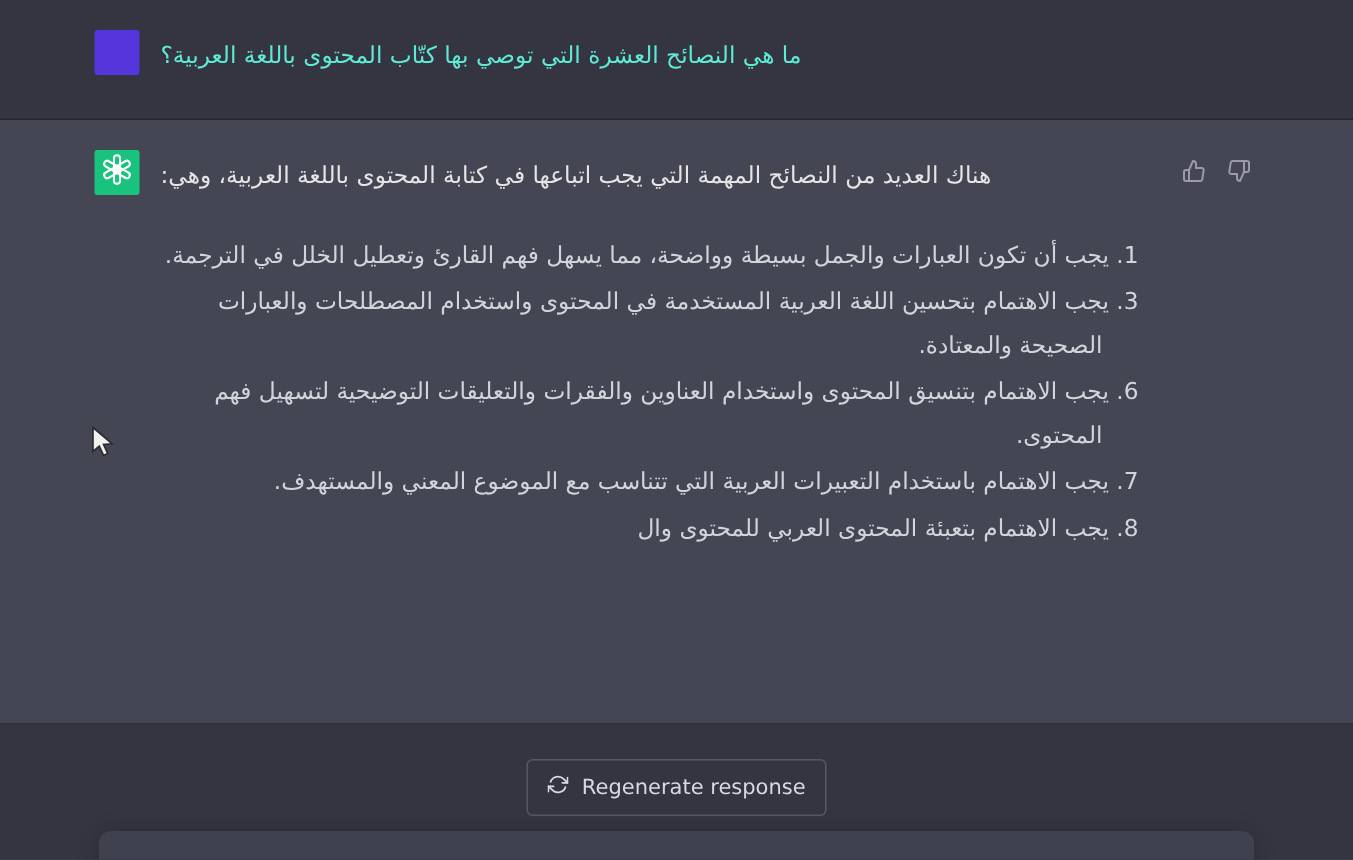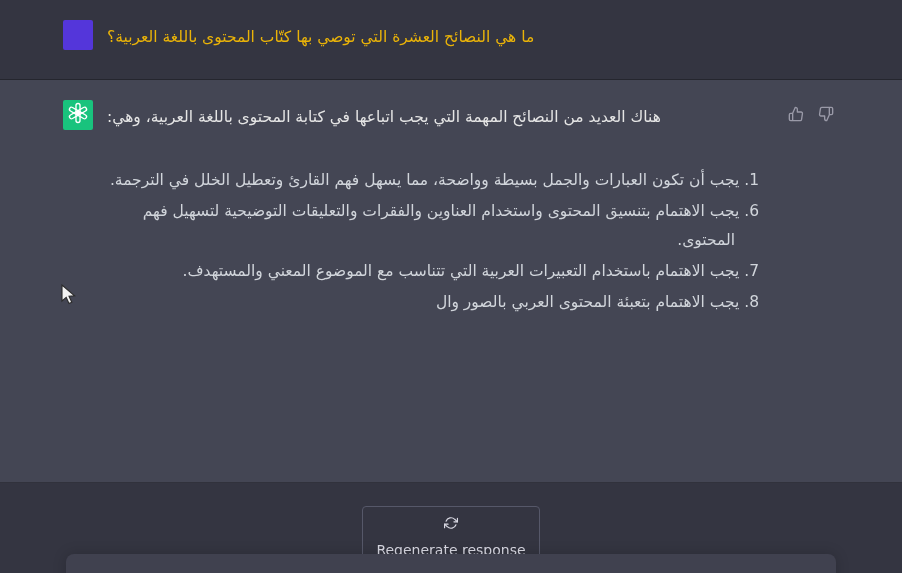"ما هي النصائح العشرة التي" .user-text { color: #eab308 -> #5eead4 }
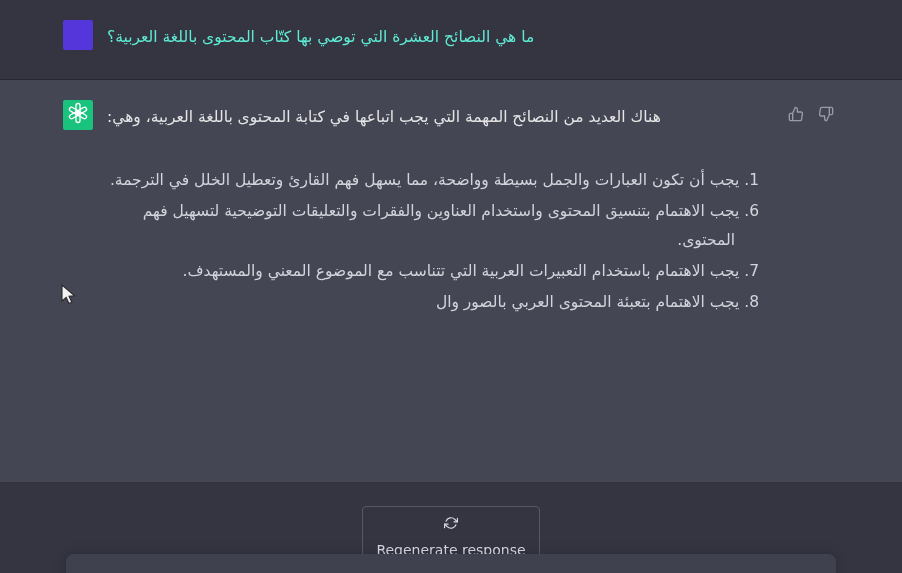"1. يجب أن تكون العبارات" .tips-list { margin-top: 35px -> 25px }
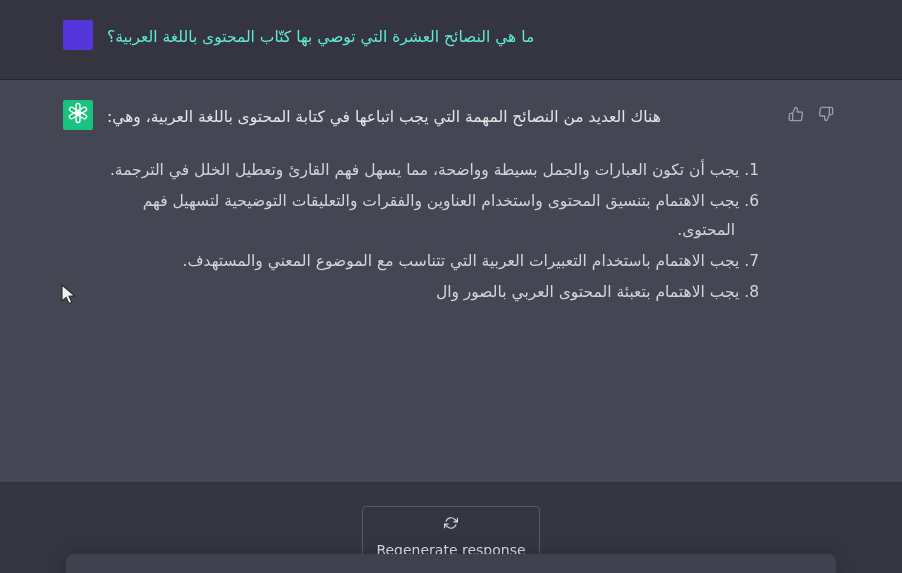"3. يجب الاهتمام بتحسين اللغة" div.tip-item { html: none -> <div><span>3.</span> <span>يجب الاهتمام بتحسين اللغة العربية المستخدمة في المحتوى واستخدام المصطلحات والعبارات الصحيحة والمعتادة.</span></div> }
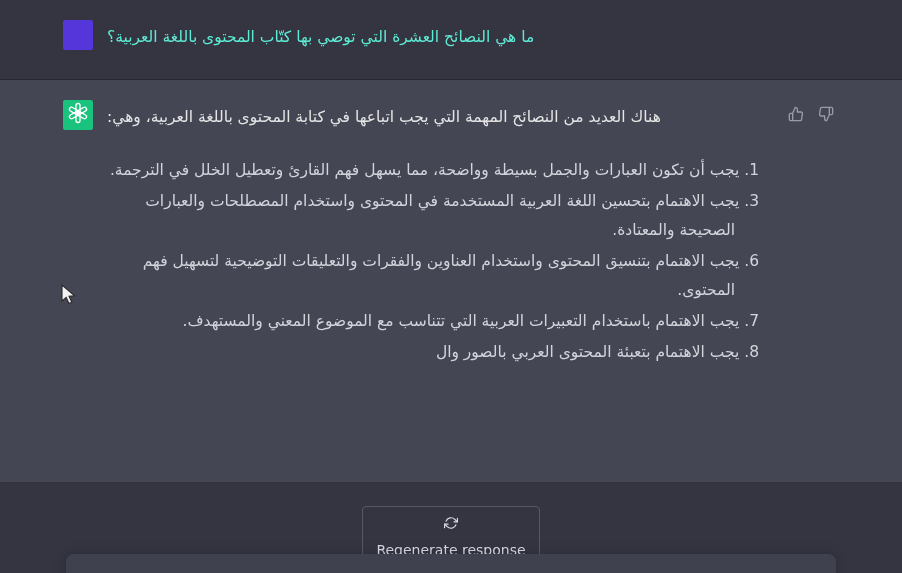"يجب الاهتمام بتعبئة المحتوى العربي" span { text: بالصور -> للمحتوى }
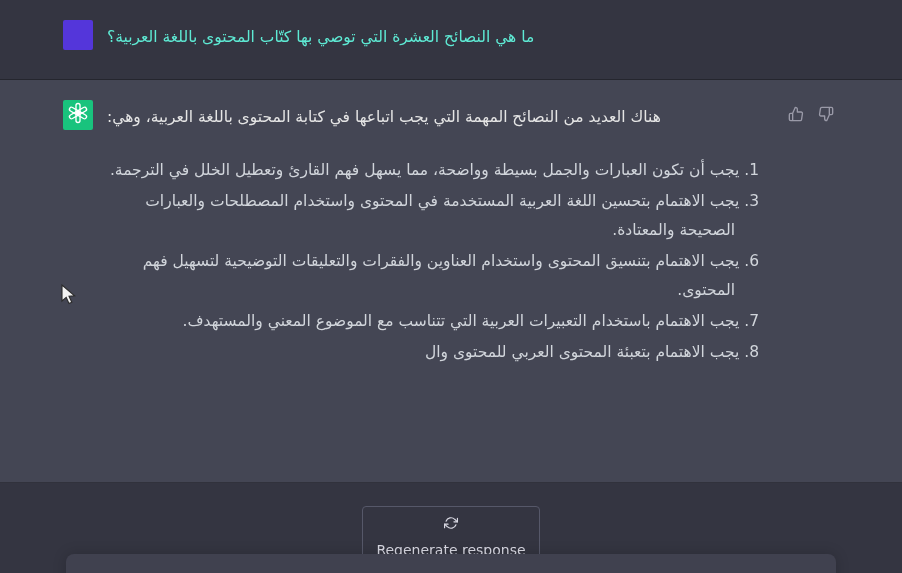"Regenerate response" .regen-btn { flex-direction: column -> none }
